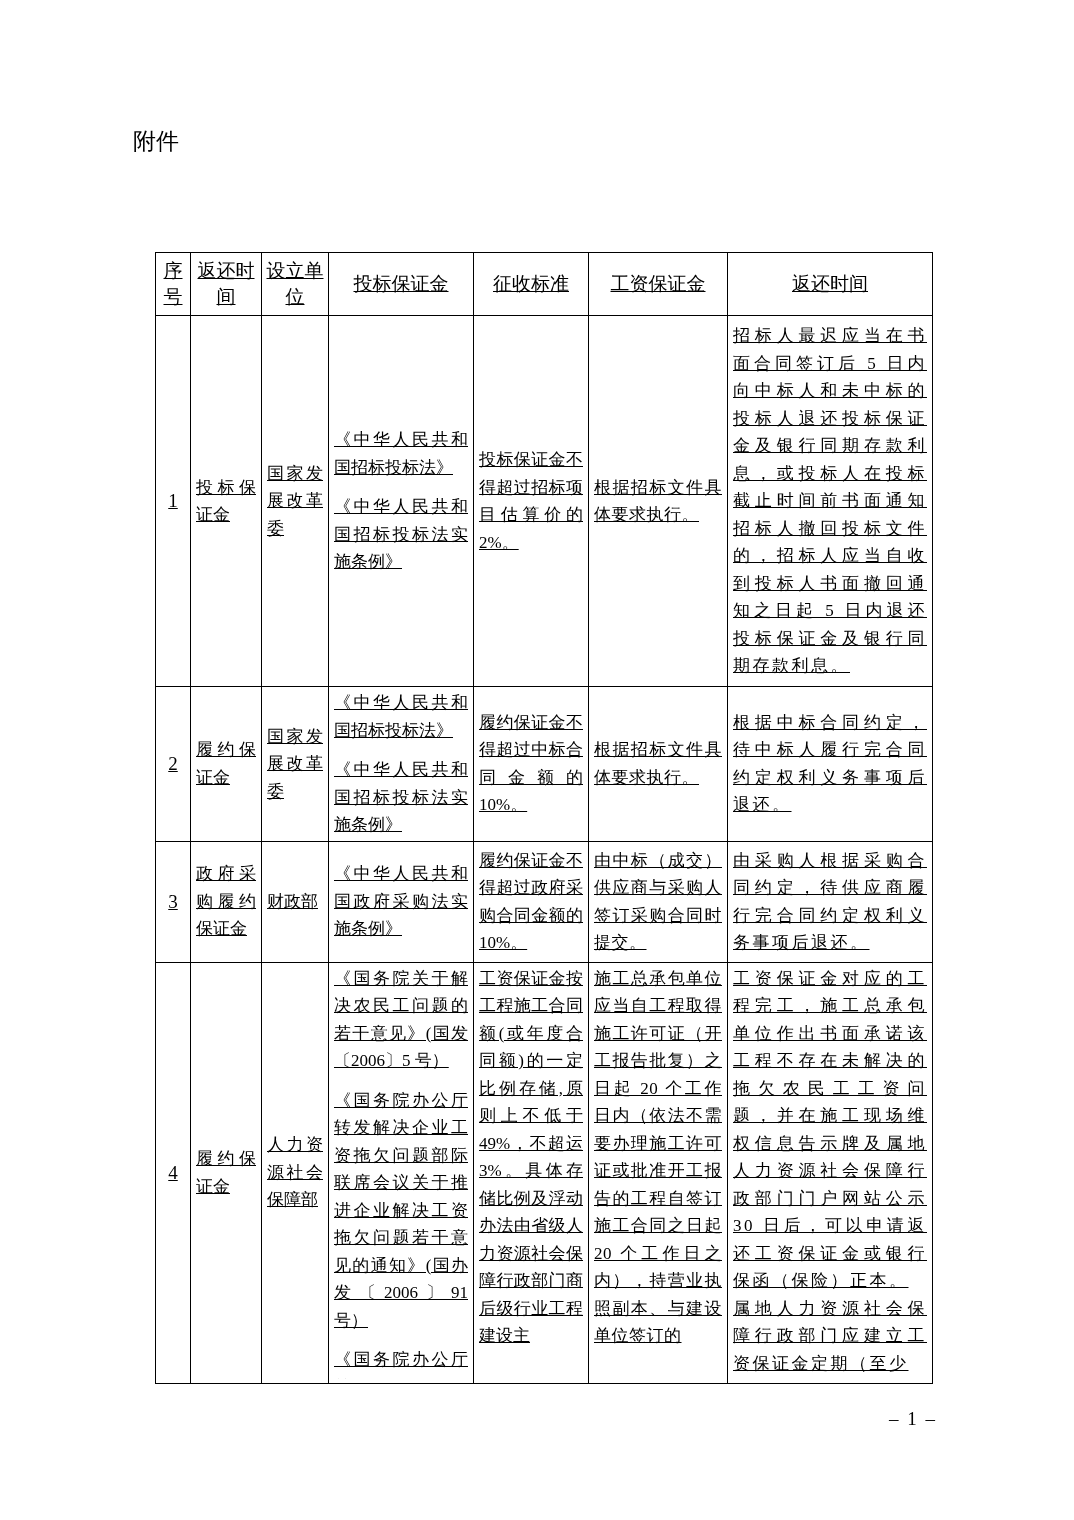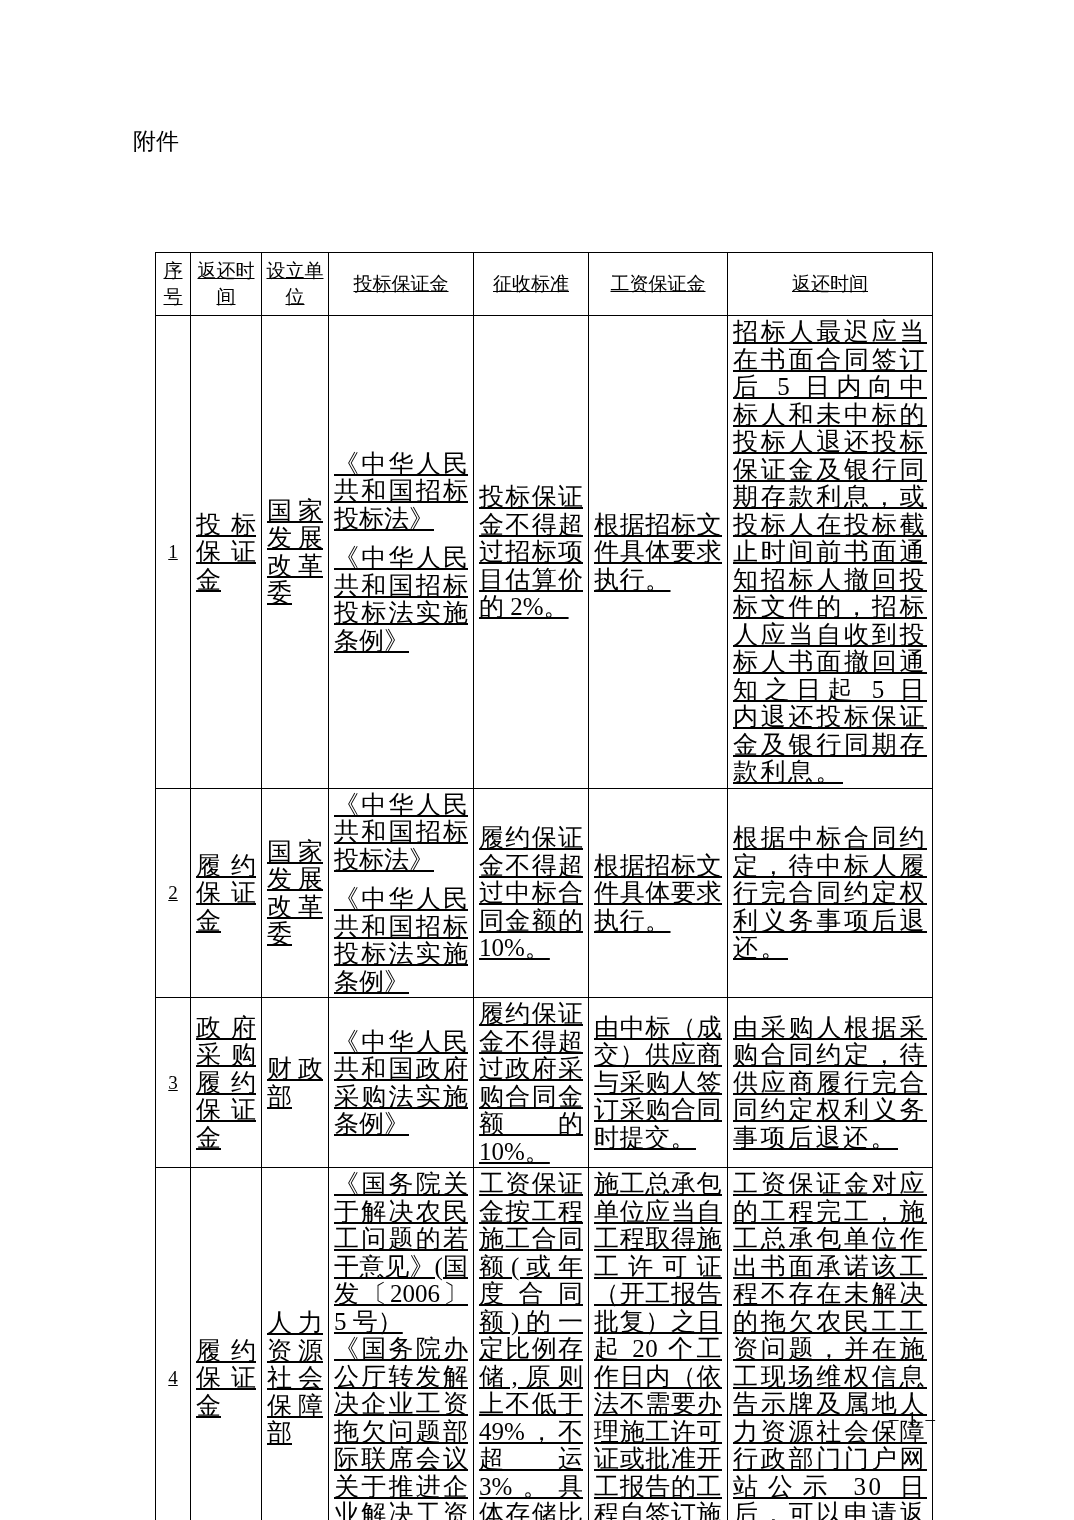"招标人最迟应当在书面合同签订后 5" td { font-size: 25px -> 17px }
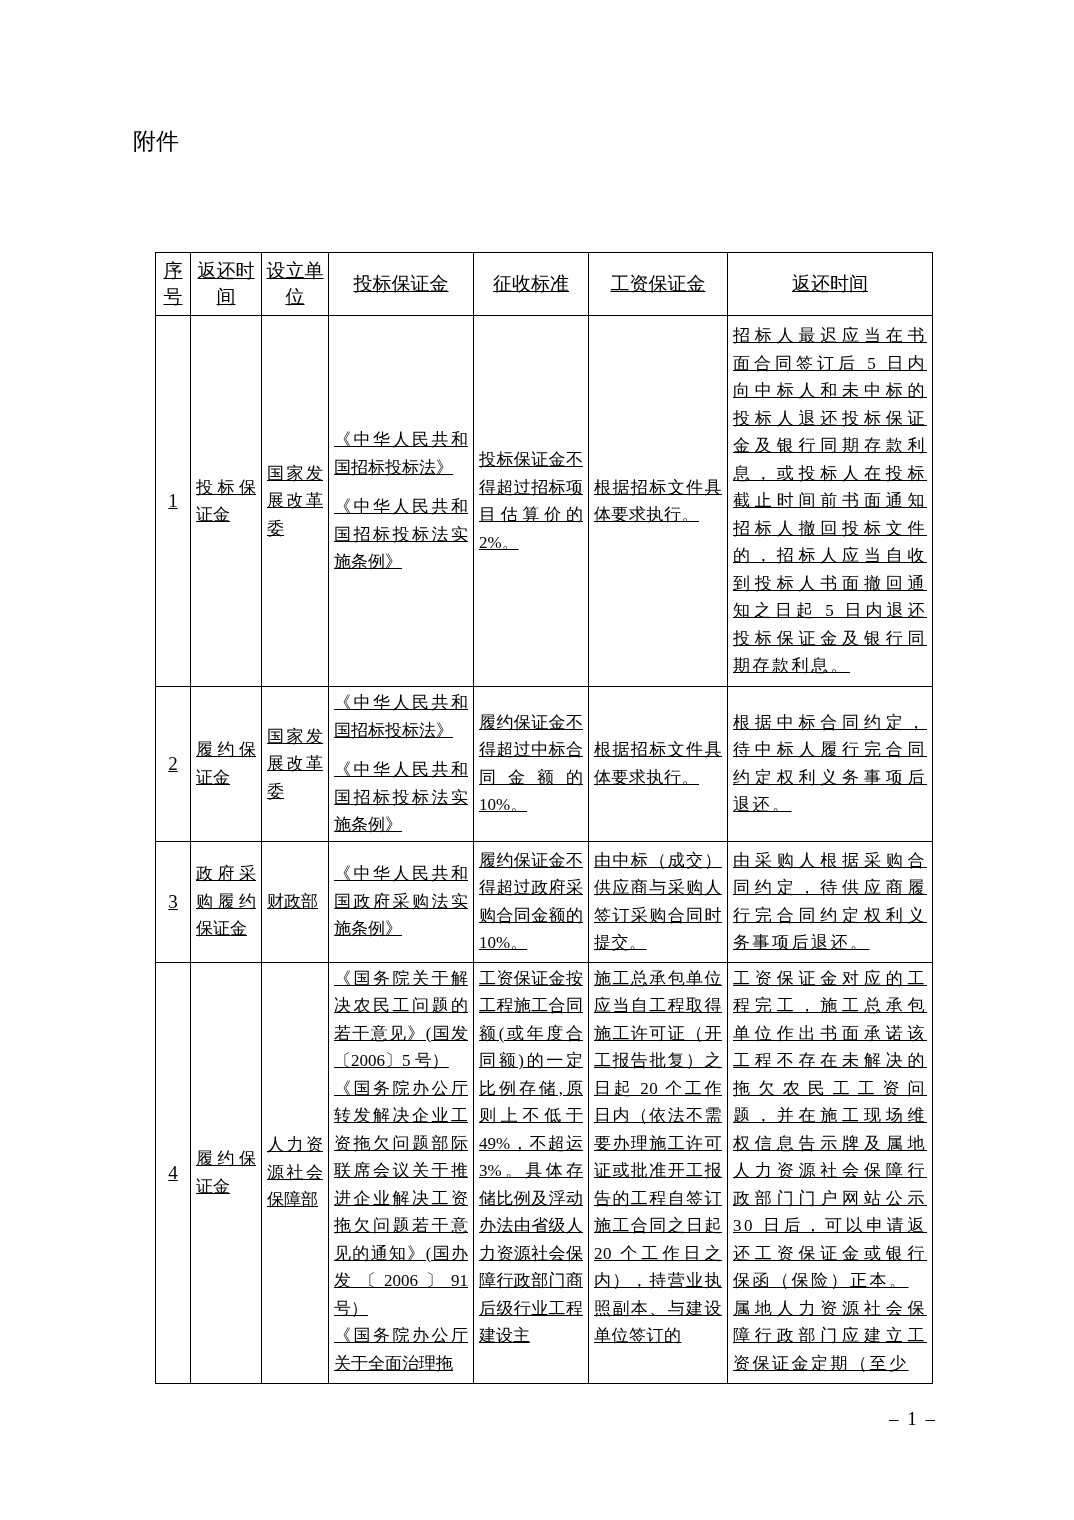"《国务院办公厅转发解决企业工资拖欠问题部际联席会议关于推进企业解决工资拖欠问题若" tr.r4 td.basis p + p { margin-top: 0 -> 12px }
